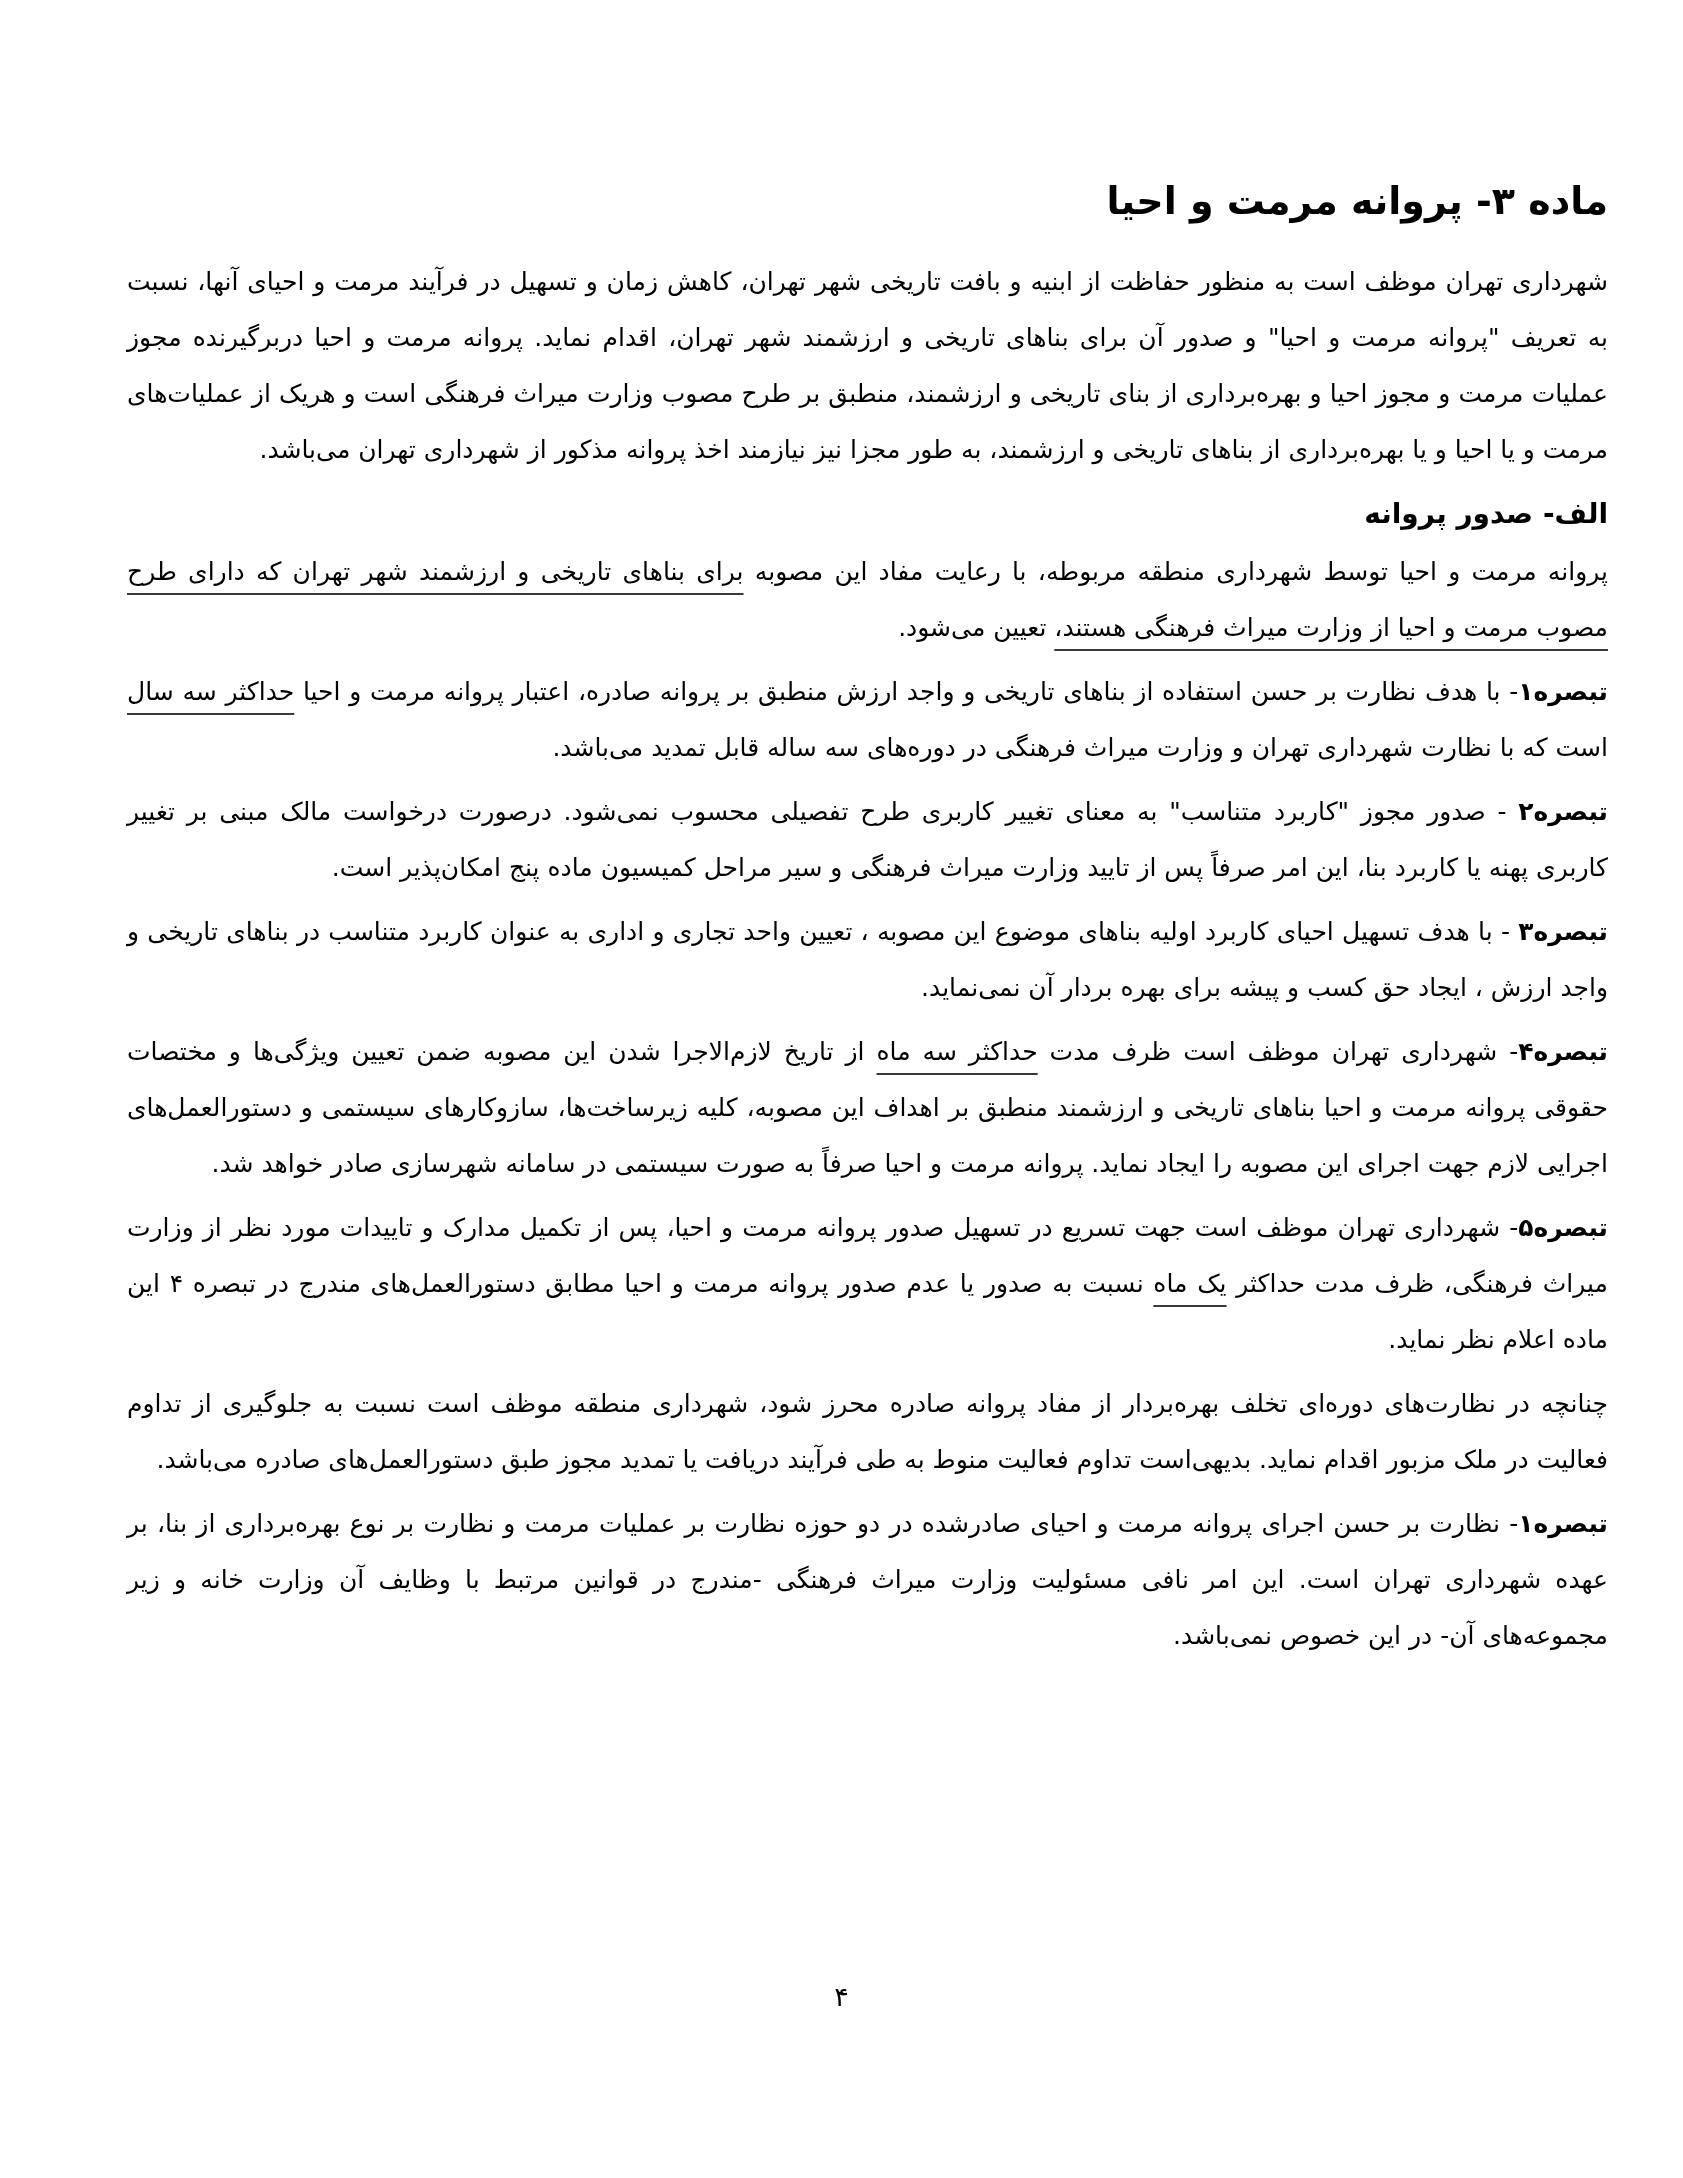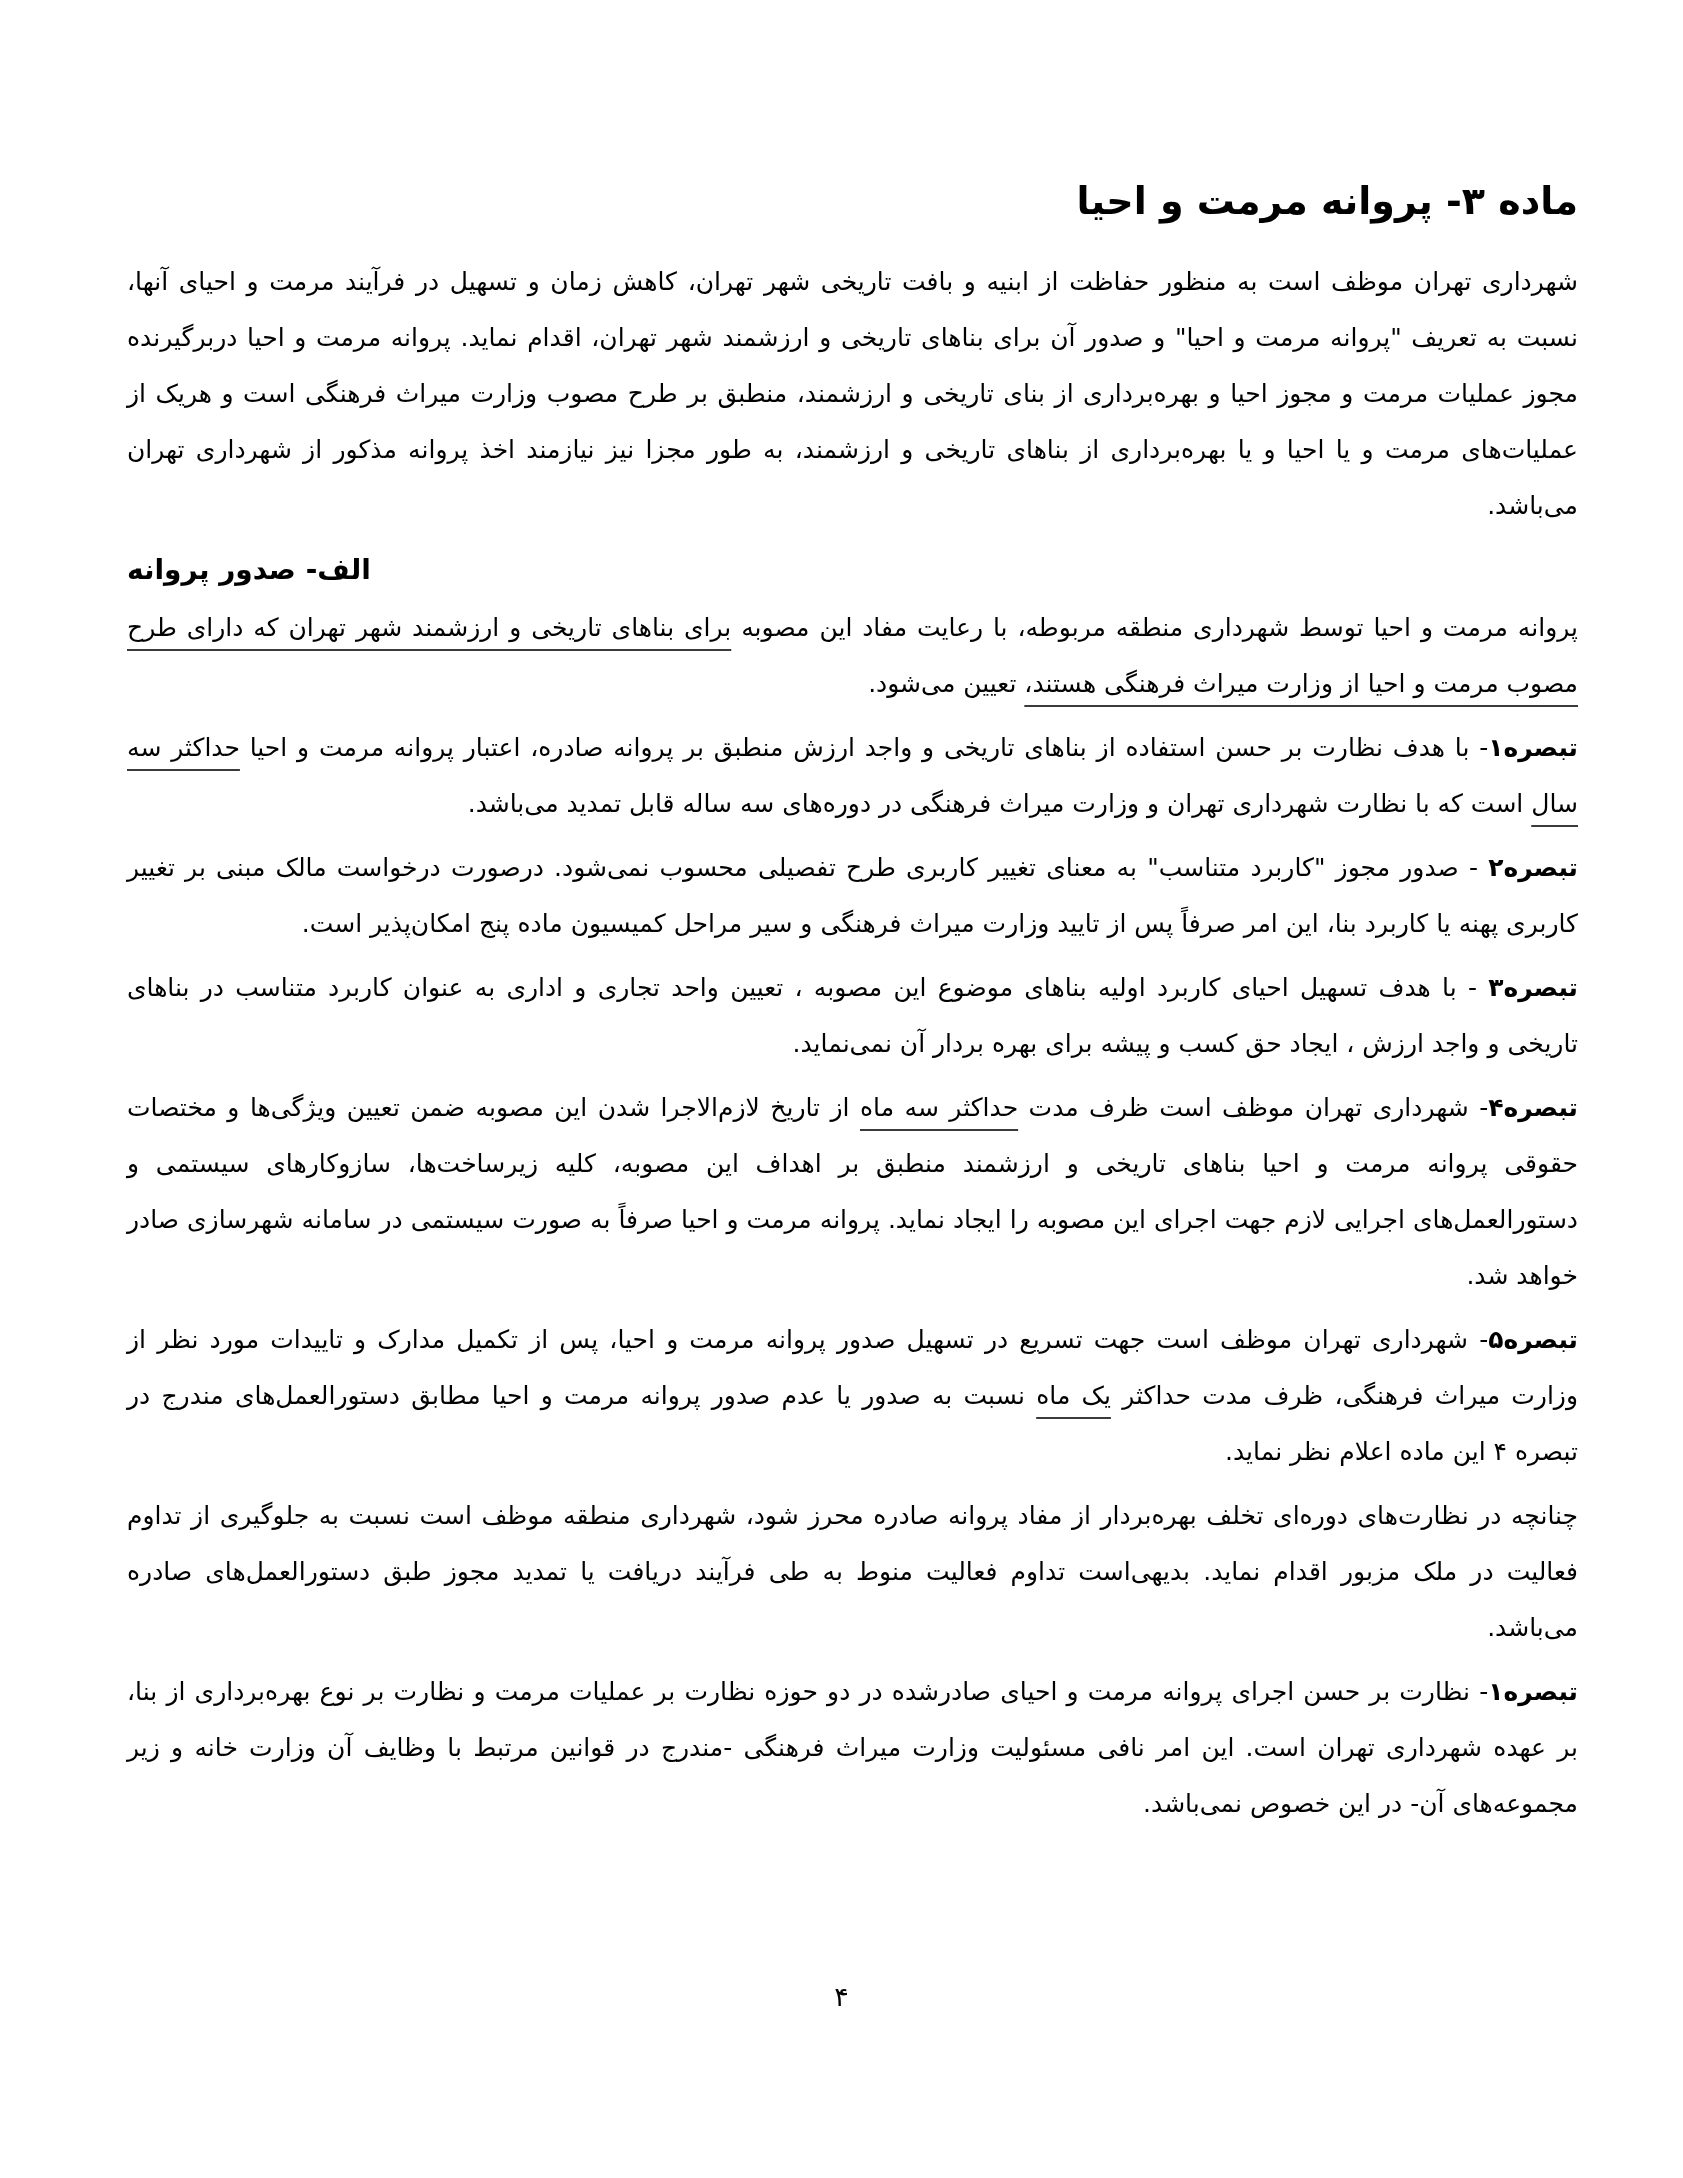"ماده ۳- پروانه مرمت و" .page { padding: 173px 105px 0 127px -> 173px 75px 0 127px }
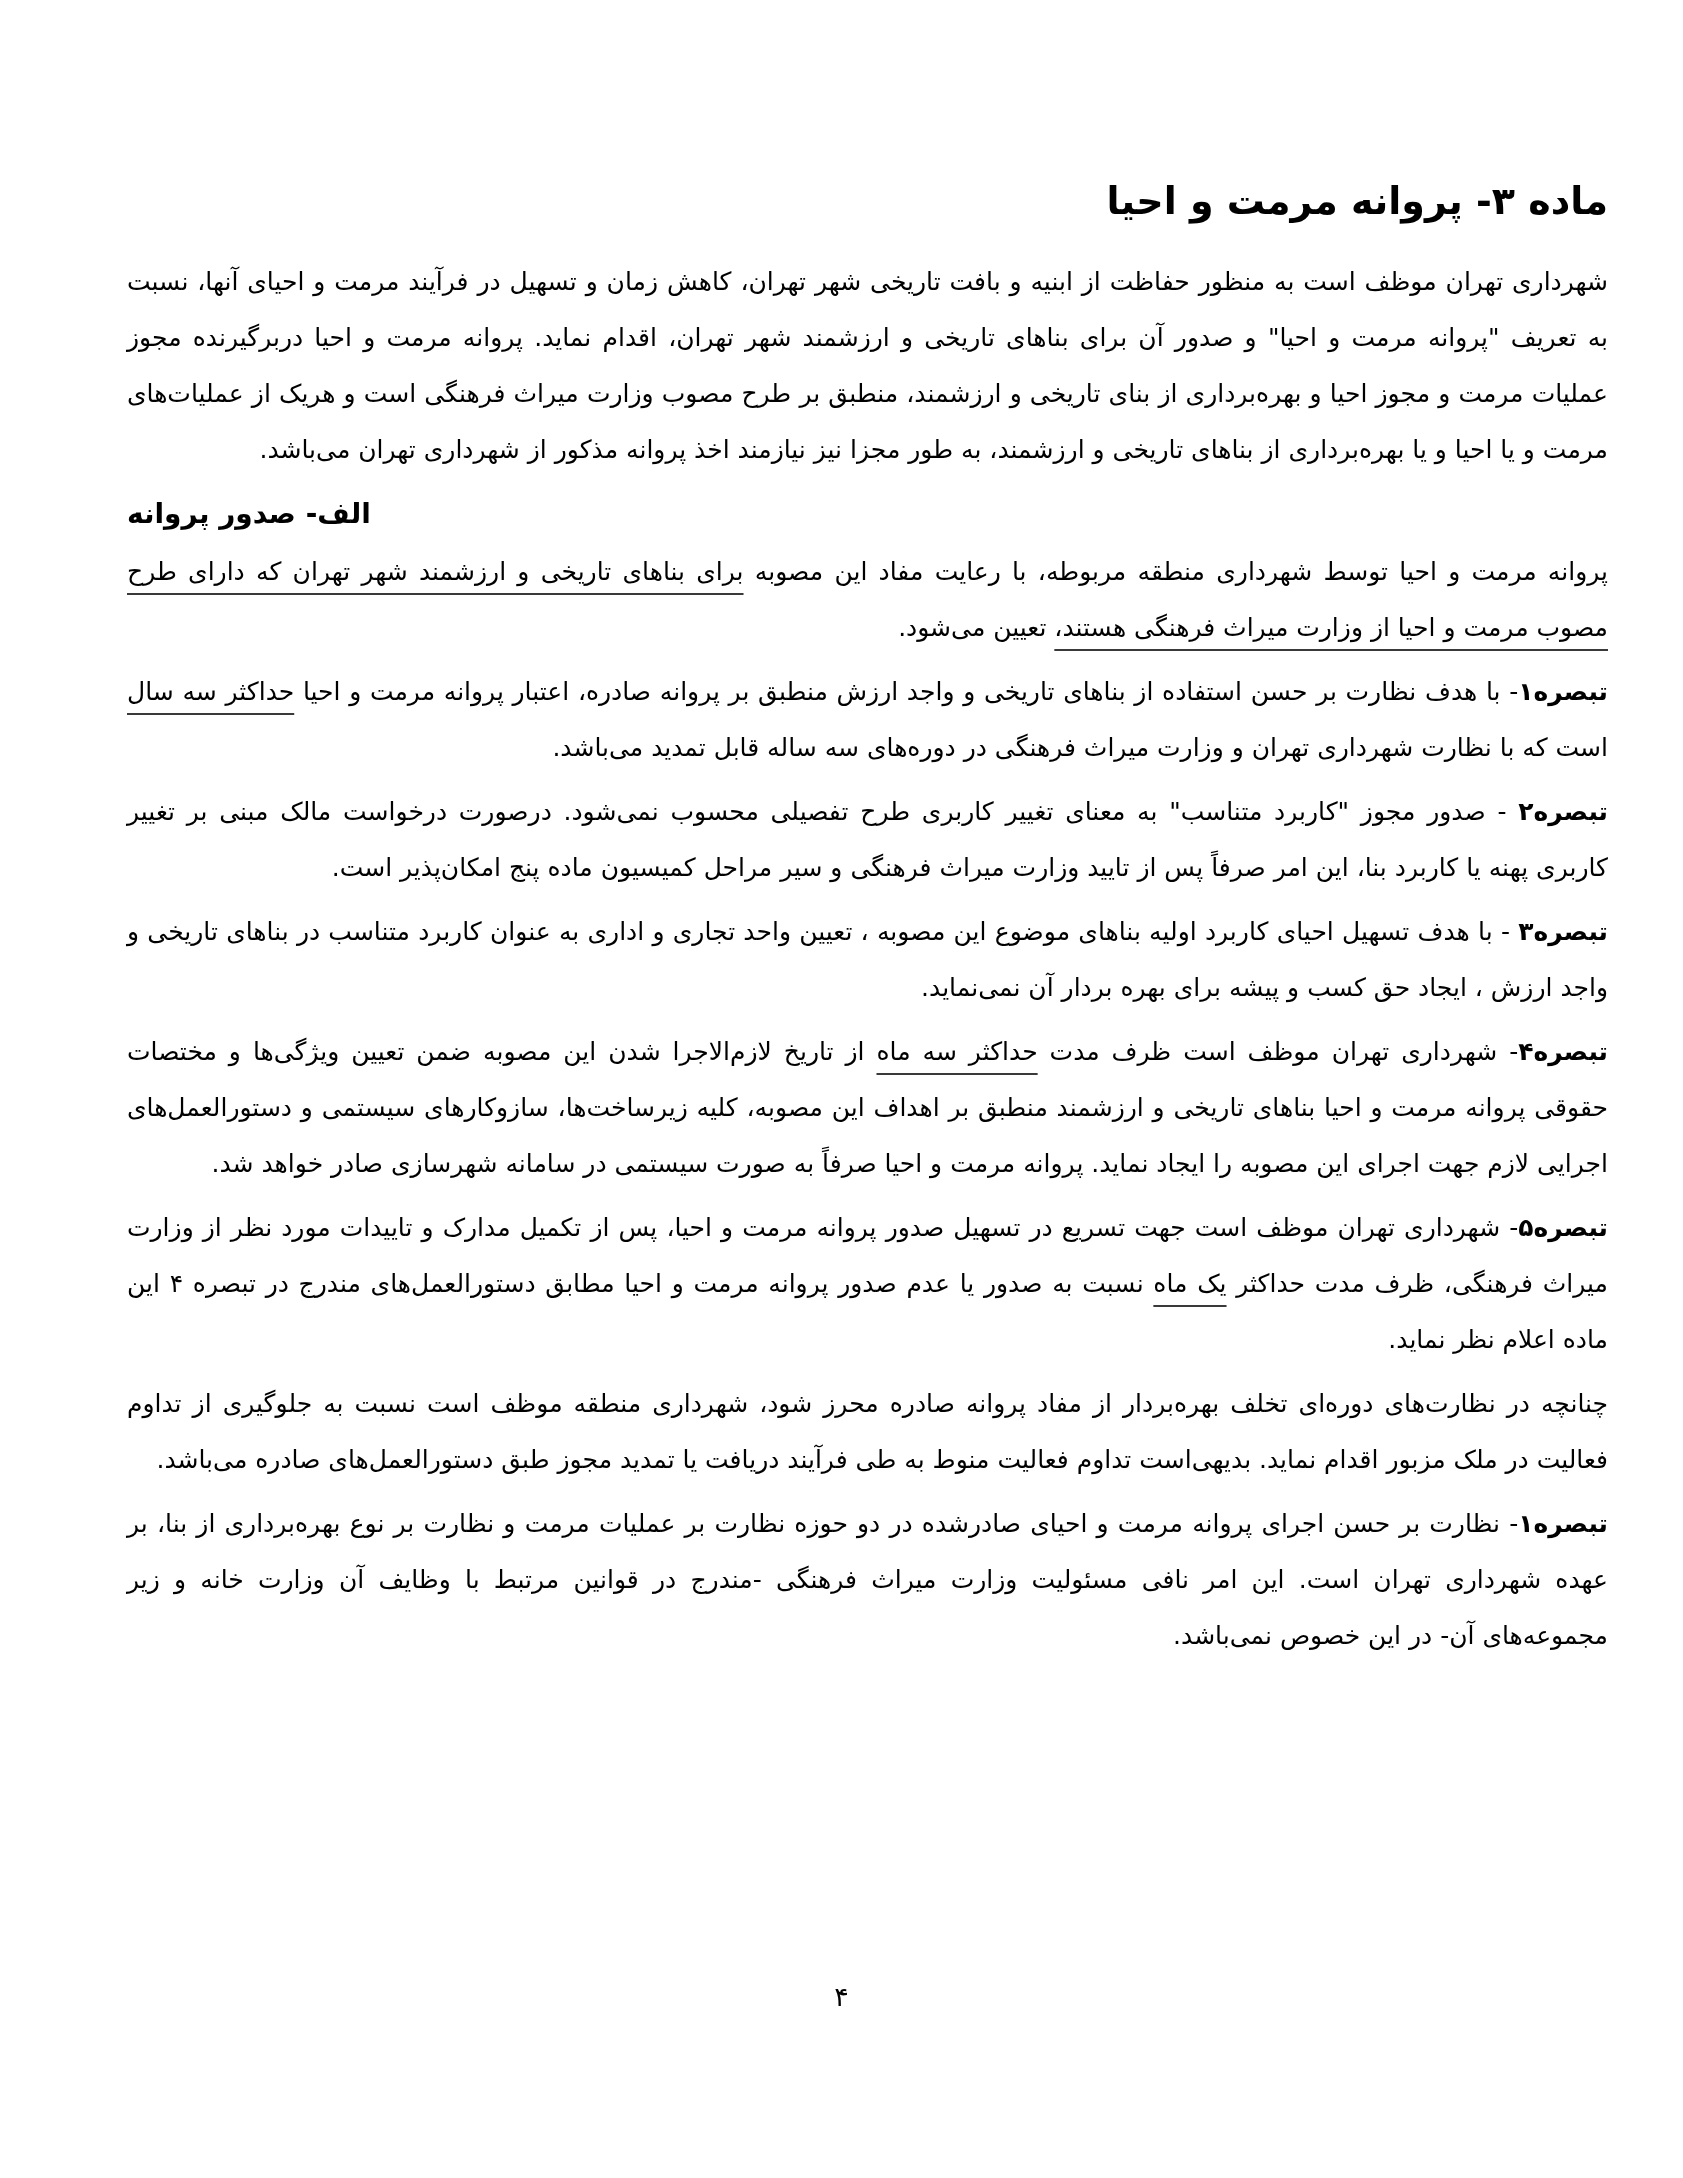"الف- صدور پروانه" .heading { text-align: left -> right }
